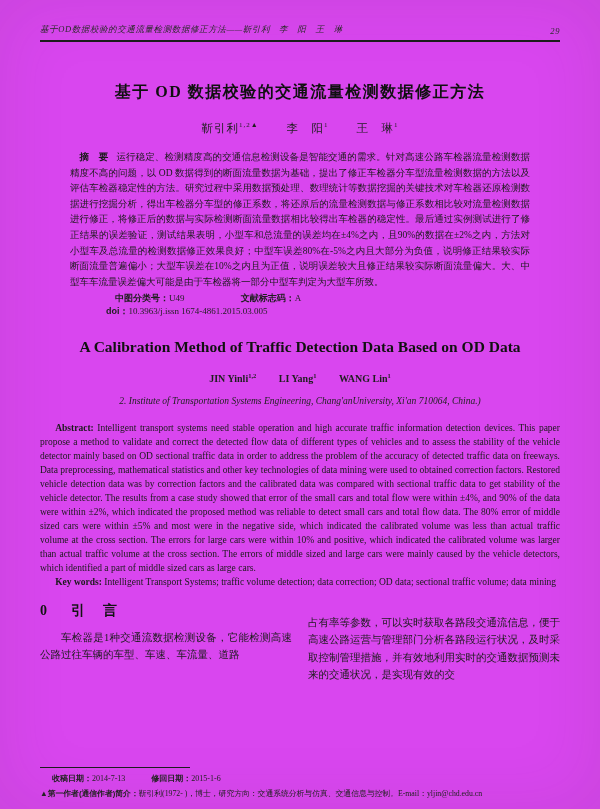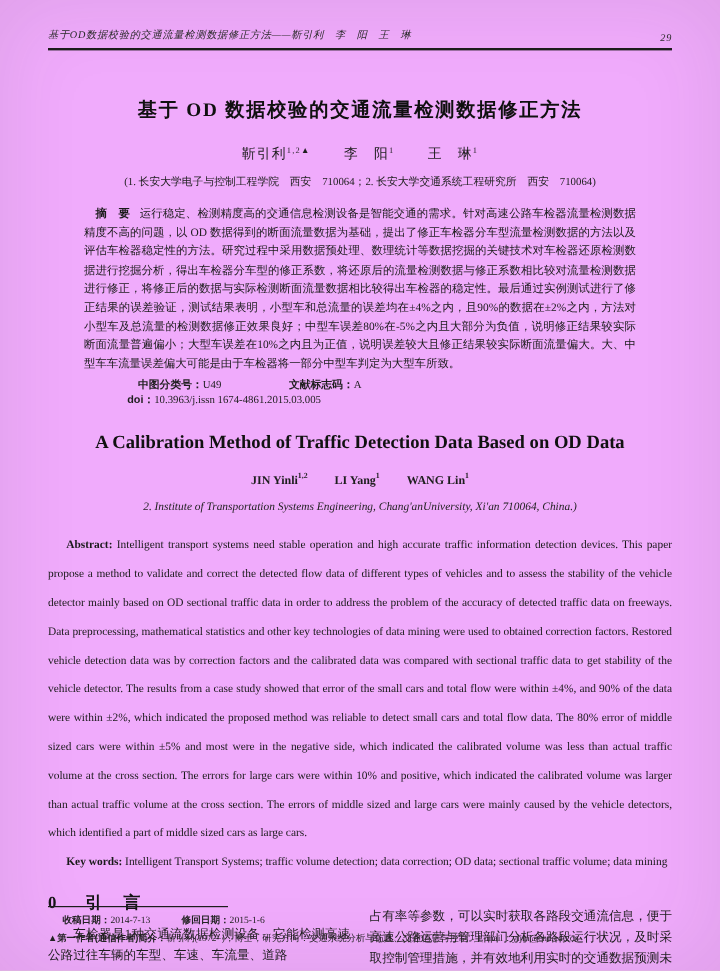"基于OD数据校验的交通流量检测数据修正方法——靳引利 李 阳 王 琳" .page { background: #f0abfc -> #d946ef }
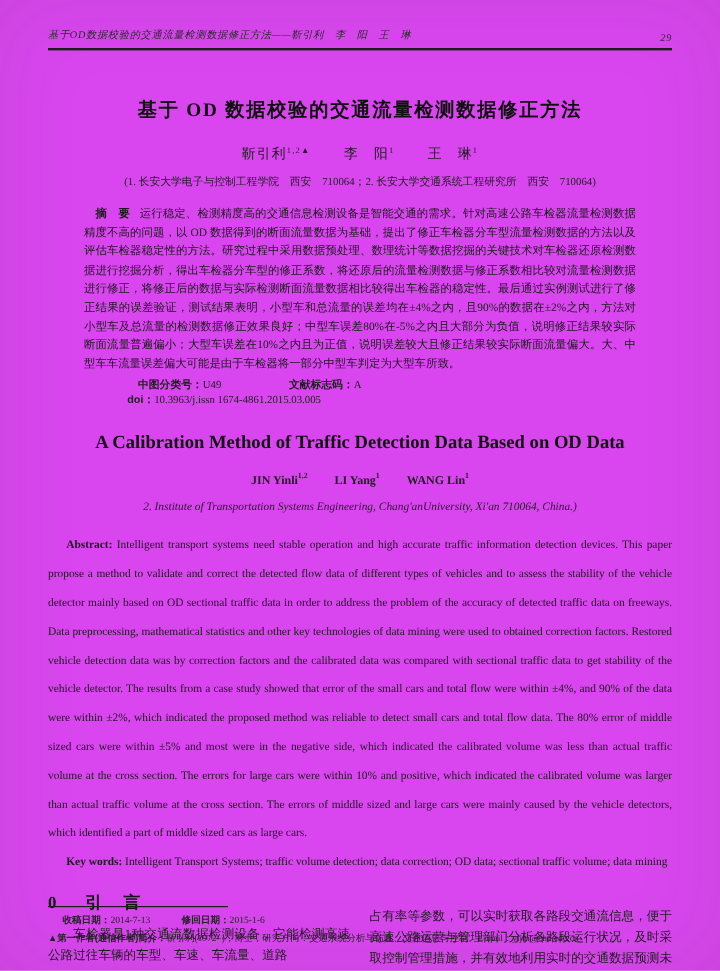"(1. 长安大学电子与控制工程学院 西安 710064；2." div.affil-cn { html: <div>(1. 长安大学电子与控制工程学院 西安 710064；2. 长安大学交通系统工程研究所 西安 710064)</div> -> none }
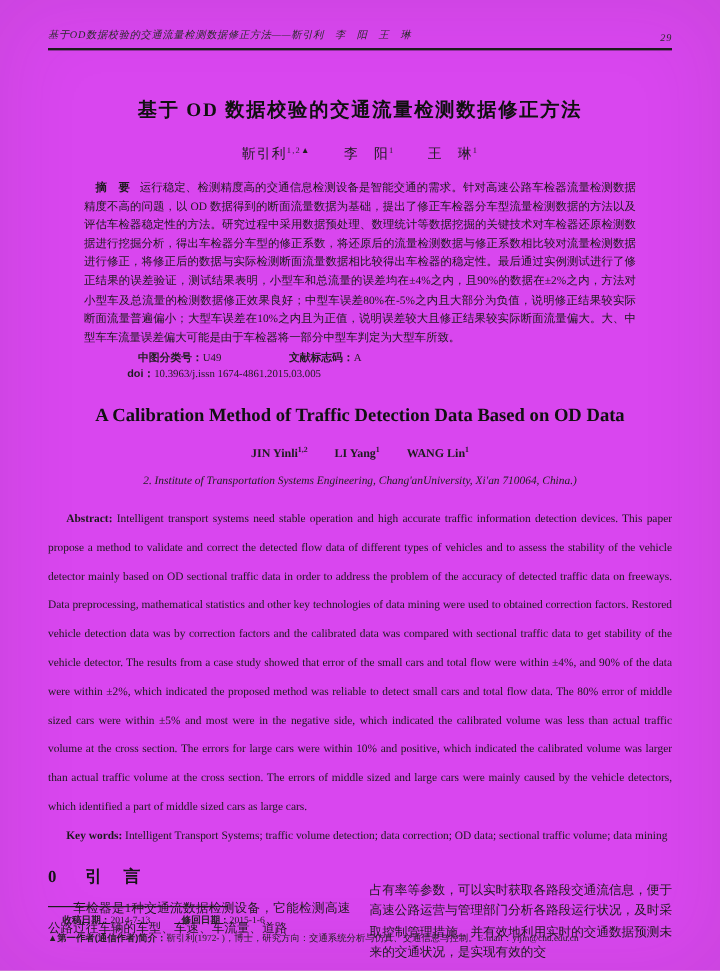"Abstract: Intelligent transport systems" .abstract-en, .keywords-en { line-height: 24px -> 14px }
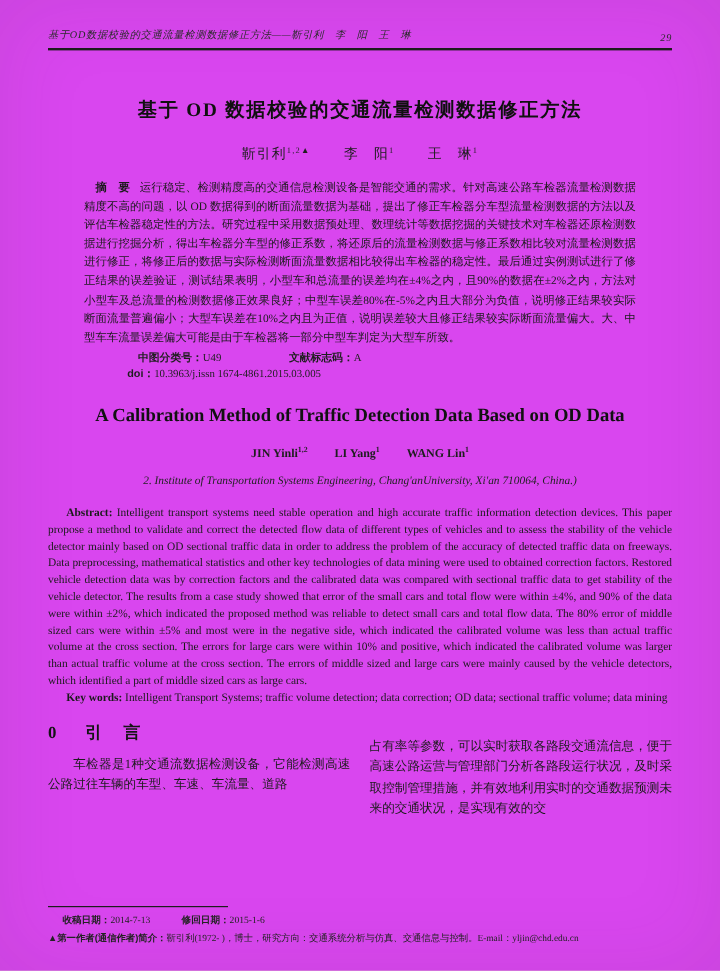"收稿日期：2014-7-13 修回日期：2015-1-6" .footnote { bottom: 22px -> 10px }
